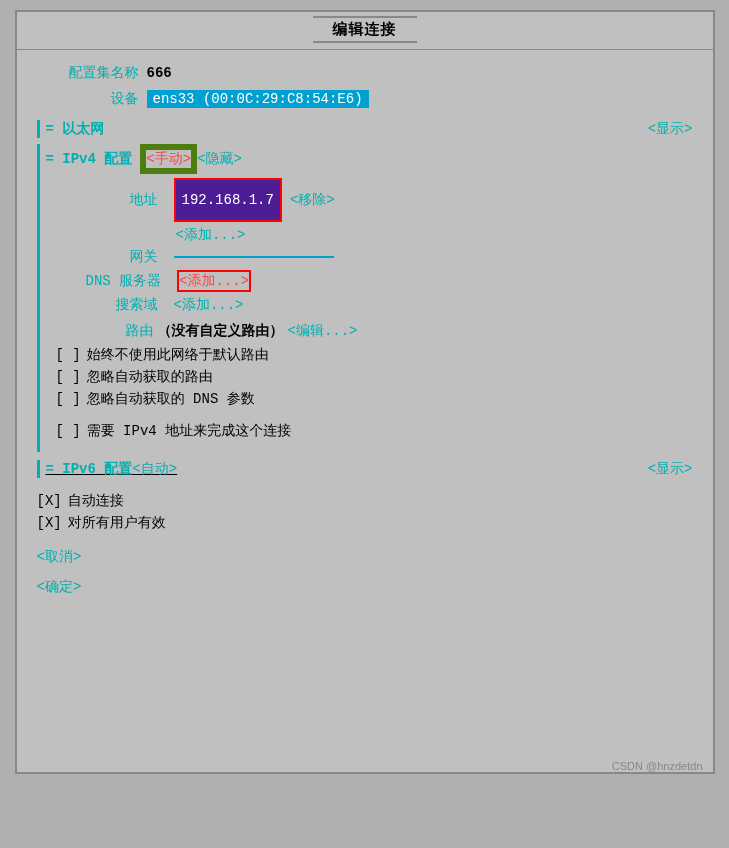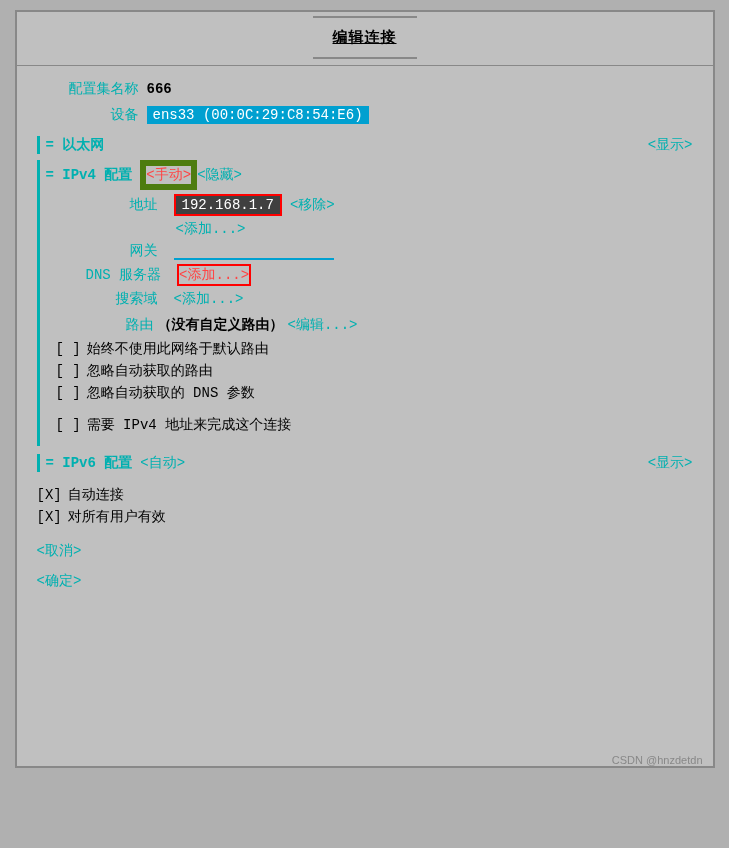"编辑连接" .title-bar-text { padding: 10px 20px -> 2px 20px; text-decoration: underline -> none }
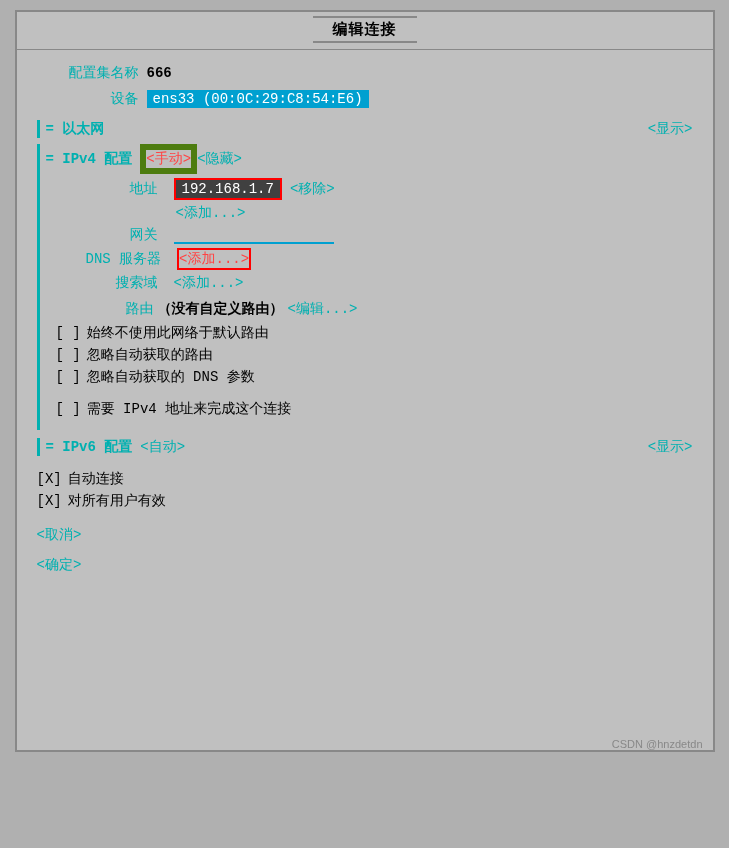"192.168.1.7" .value-highlight-sm { background: #404040 -> #4c1d95; padding: 1px 6px -> 12px 6px }
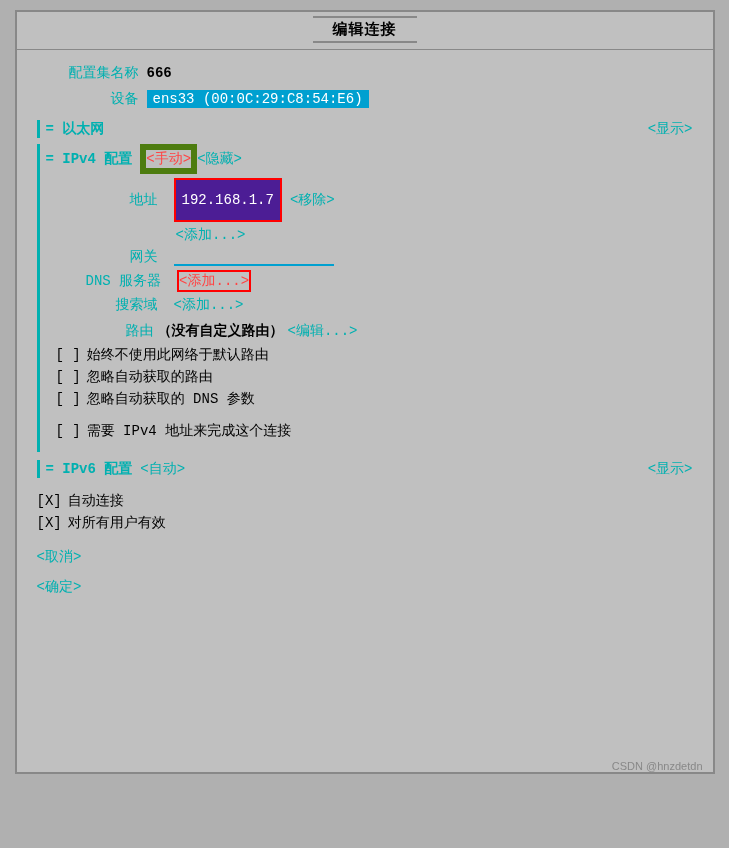"网关" div { align-items: flex-end -> center }
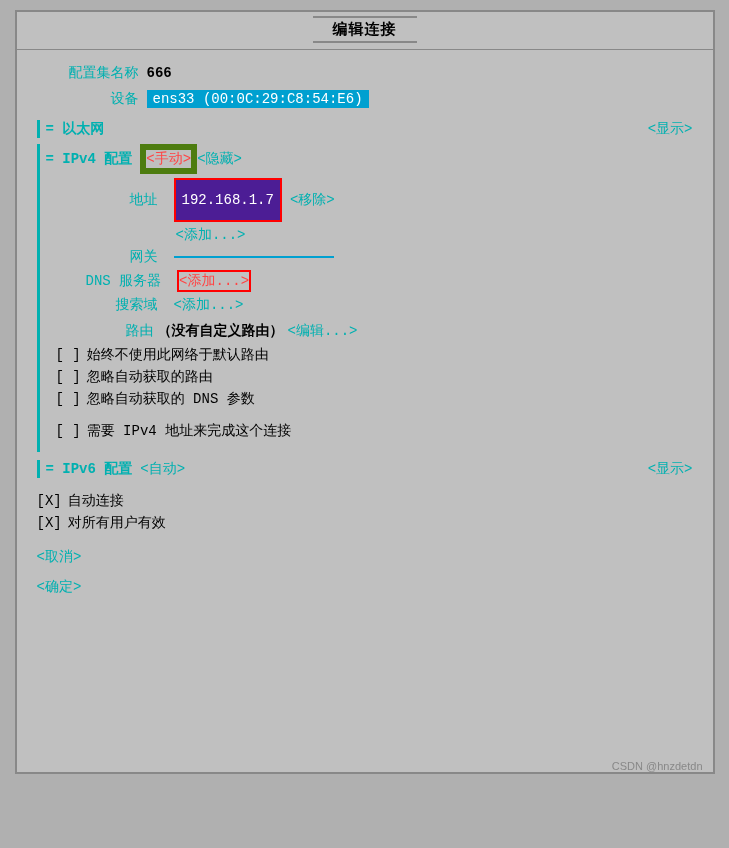"= IPv6 配置" div { gap: 8px -> none; text-decoration: none -> underline }
